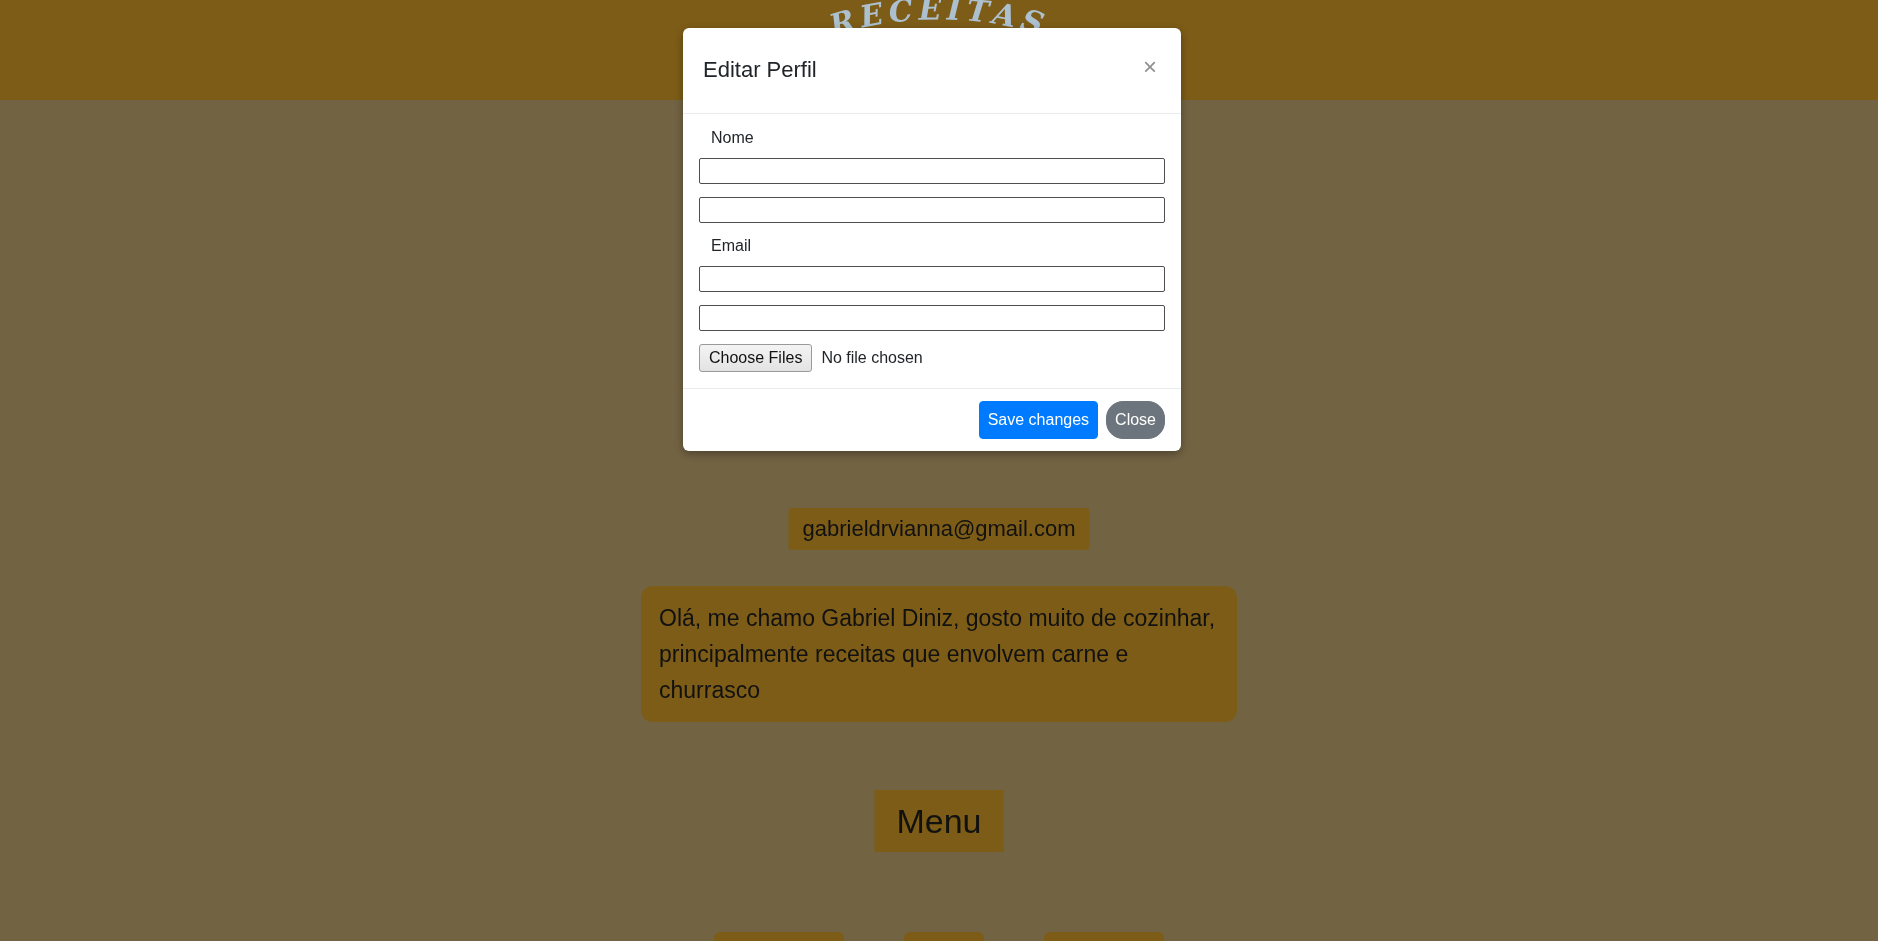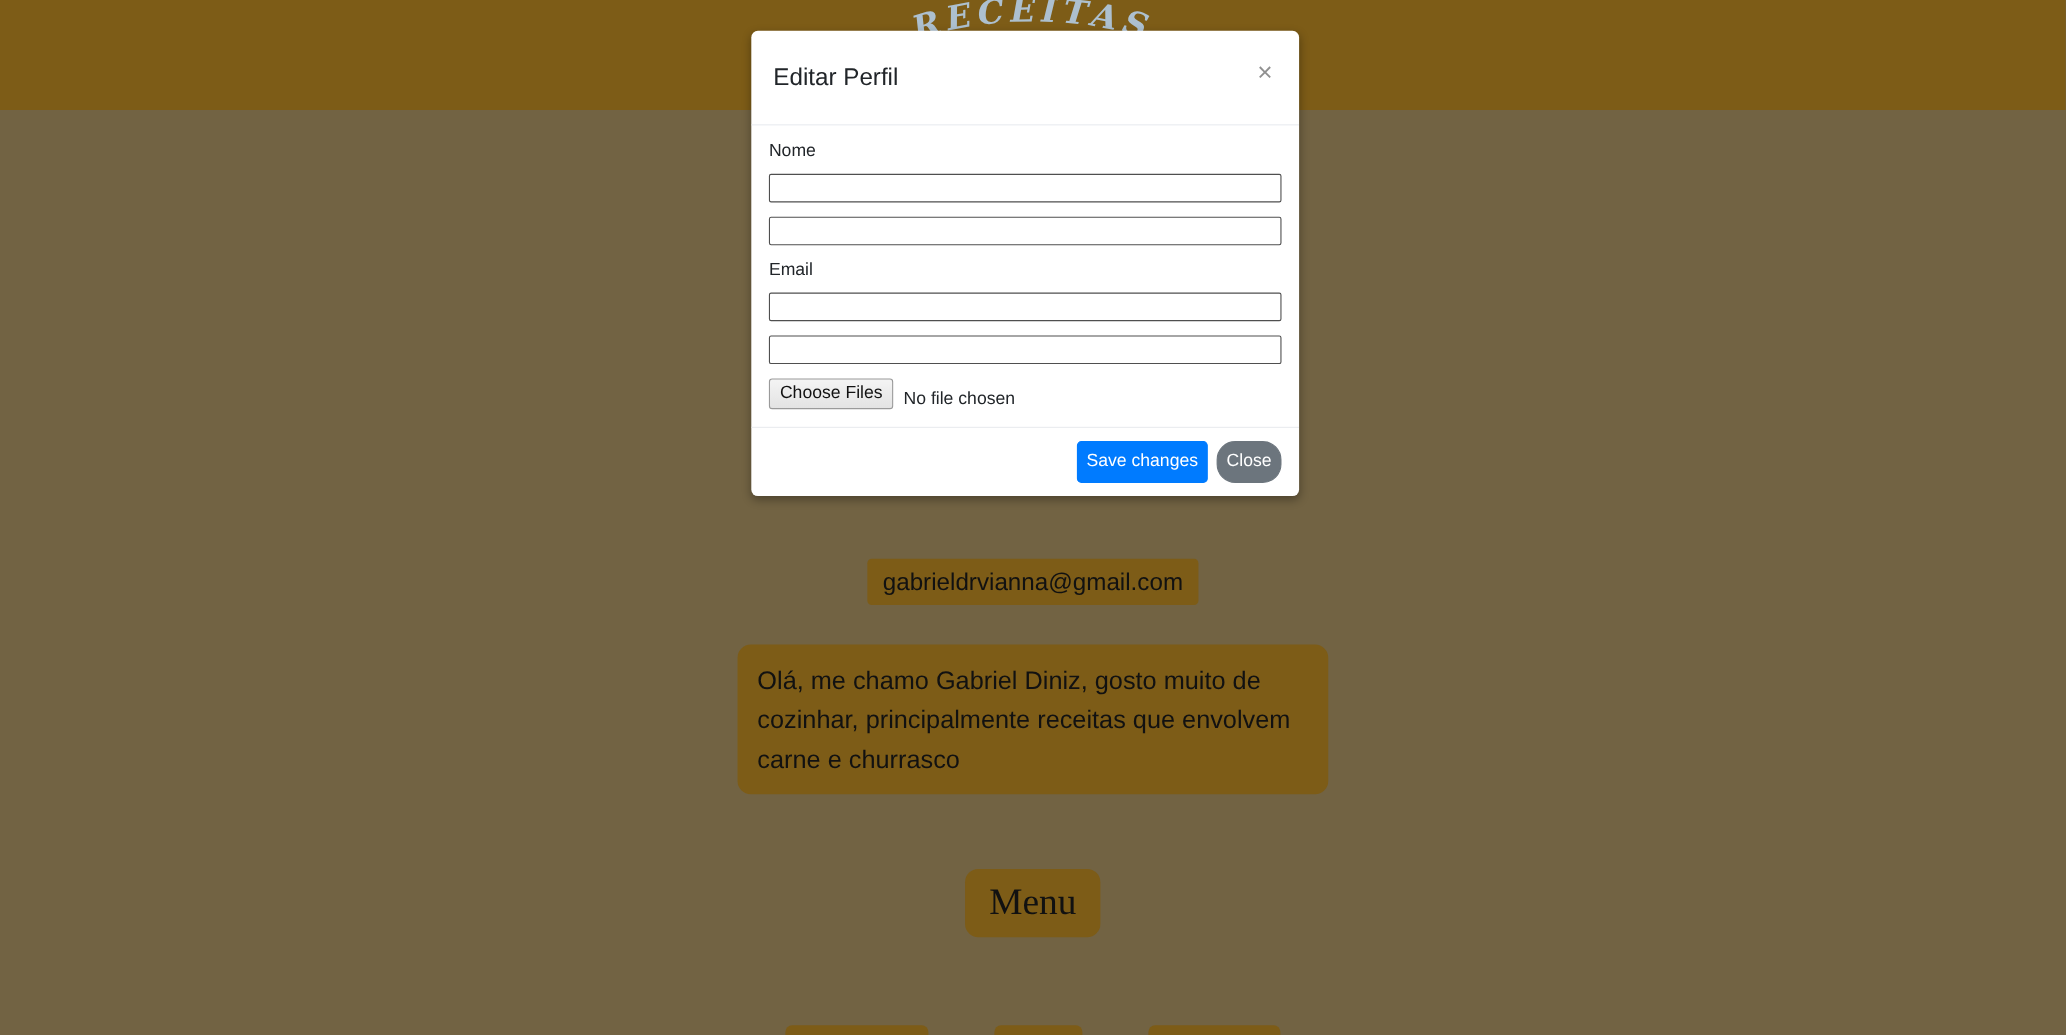"Nome" .form-label { margin: 0 0 11px 0 -> 0 0 11px 12px }
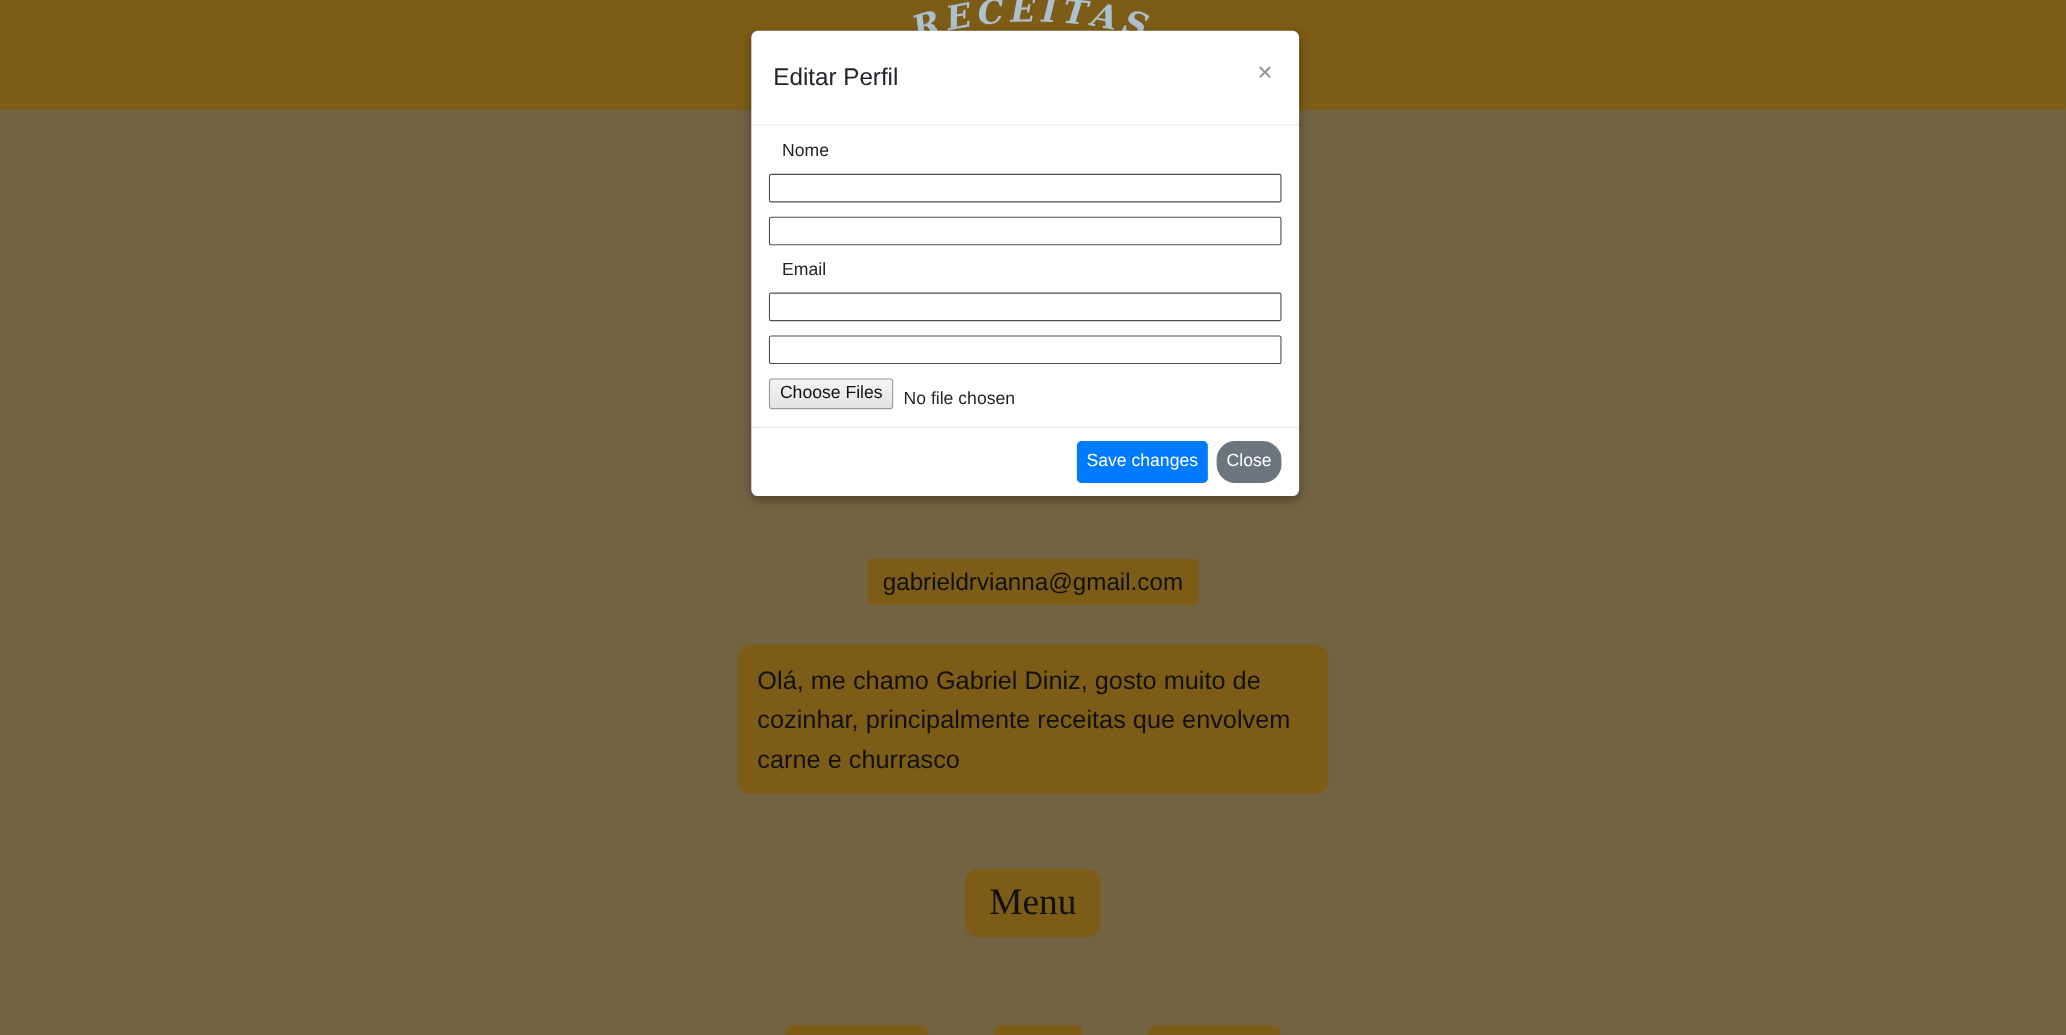"Choose Files" .file-row { align-items: flex-end -> center }
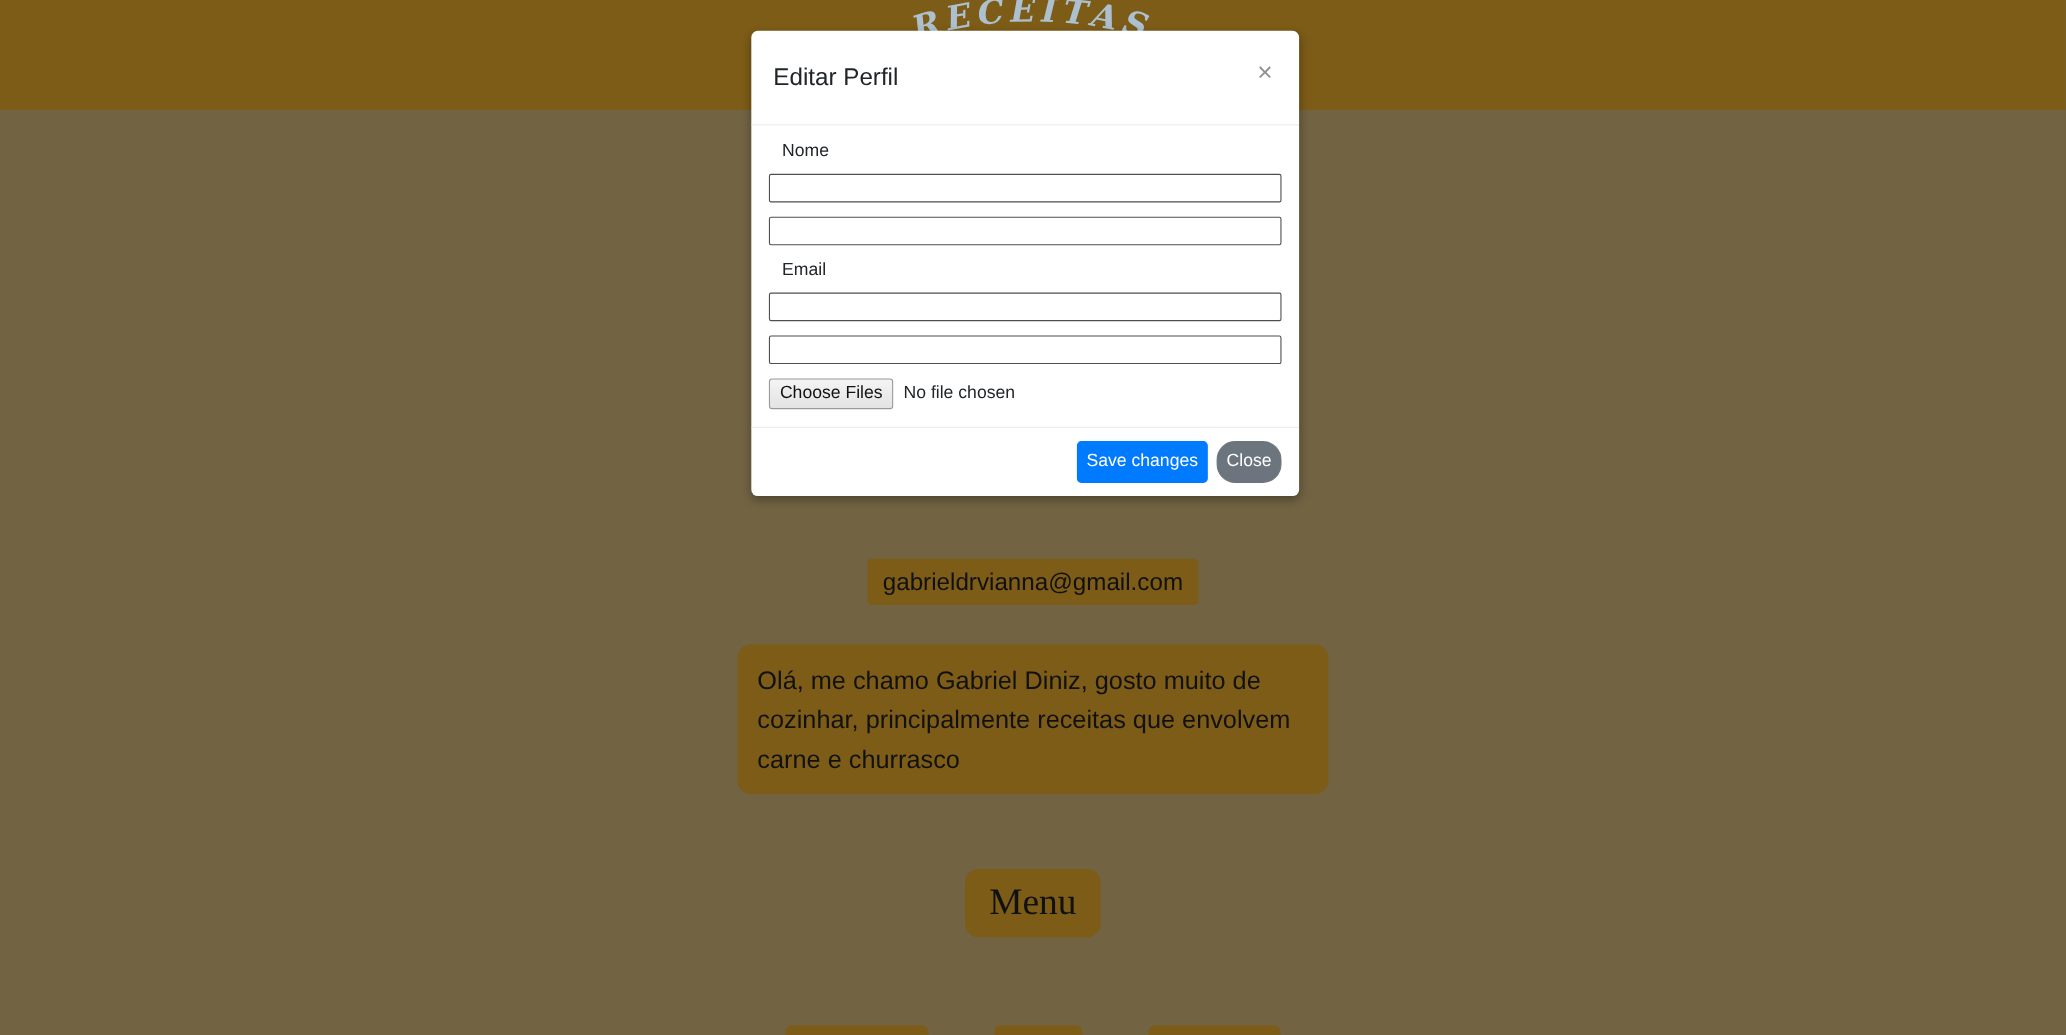"Olá, me chamo Gabriel Diniz," .profile-bio { width: 537px -> 596px }
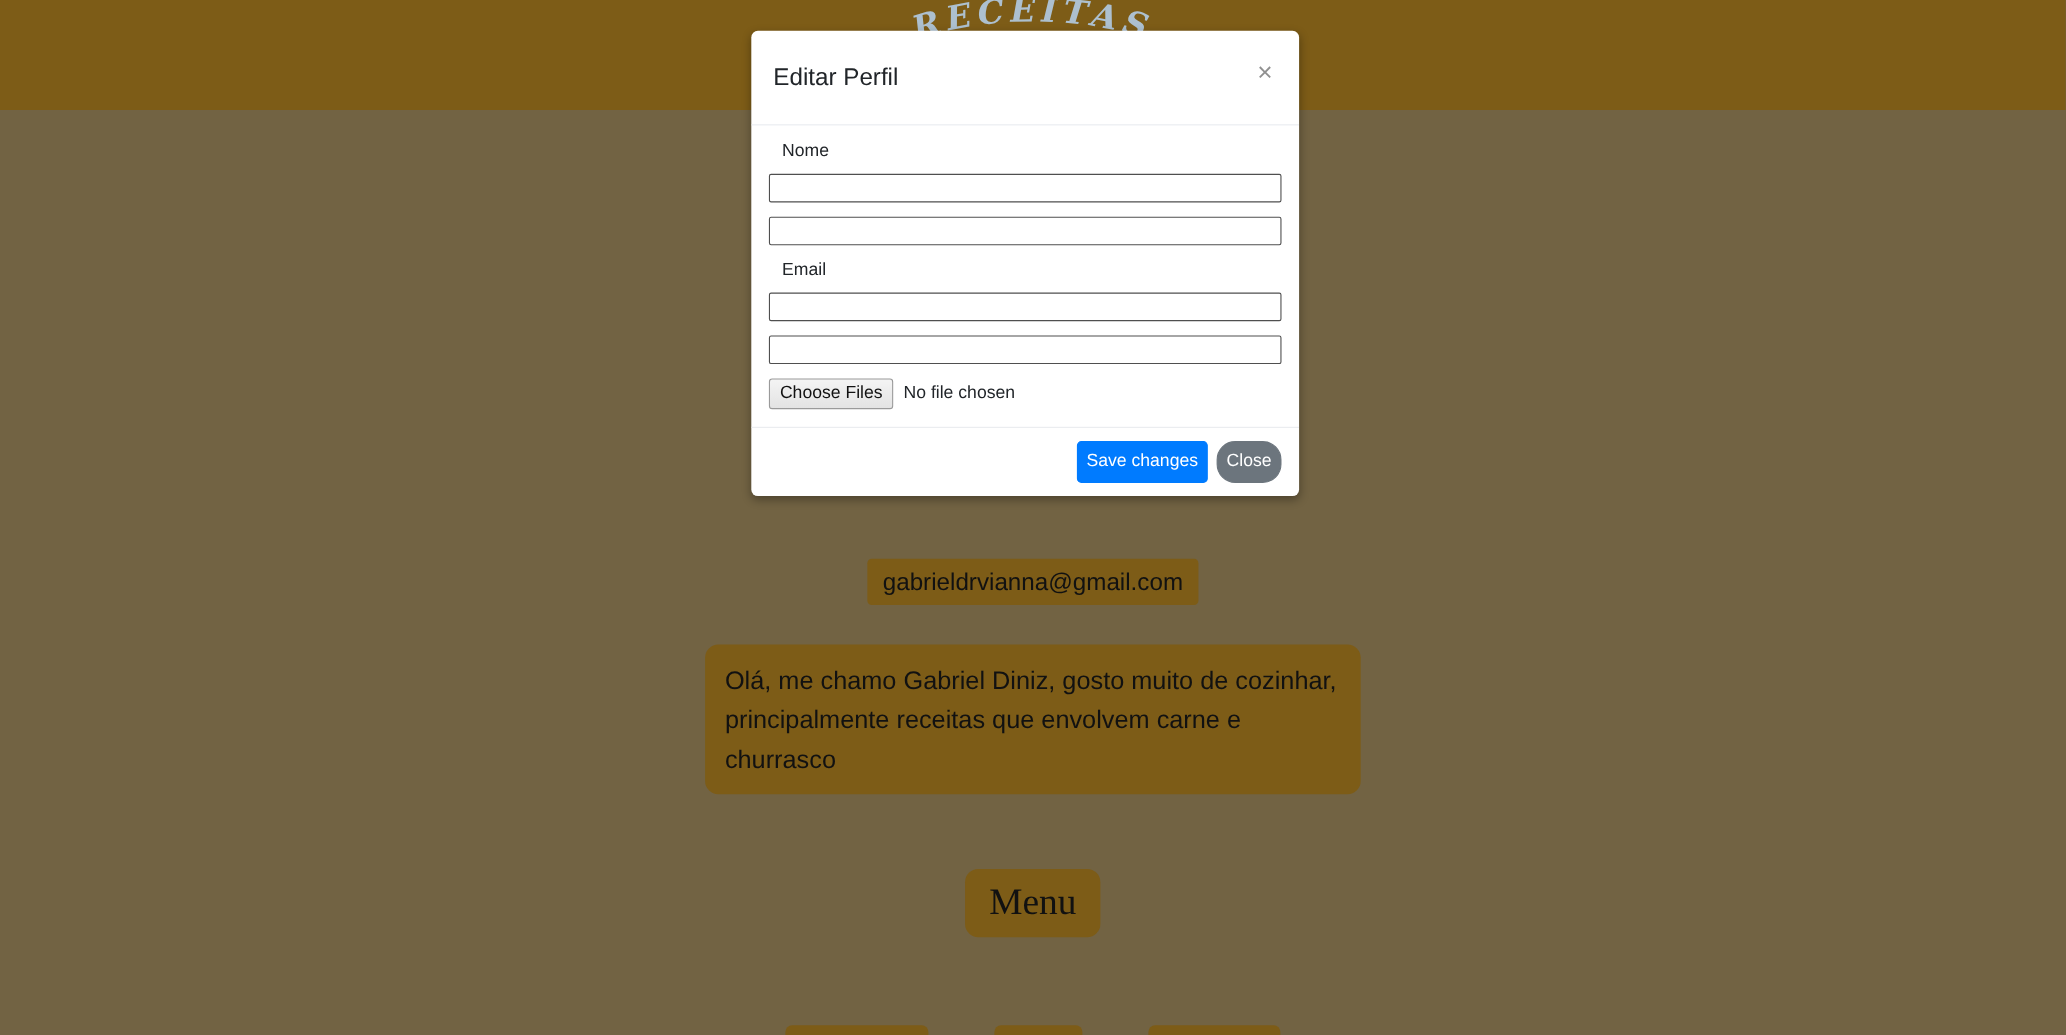"Menu" .menu-button { border-radius: 12px -> 0; font-family: Liberation Serif, serif -> Liberation Sans, sans-serif }
